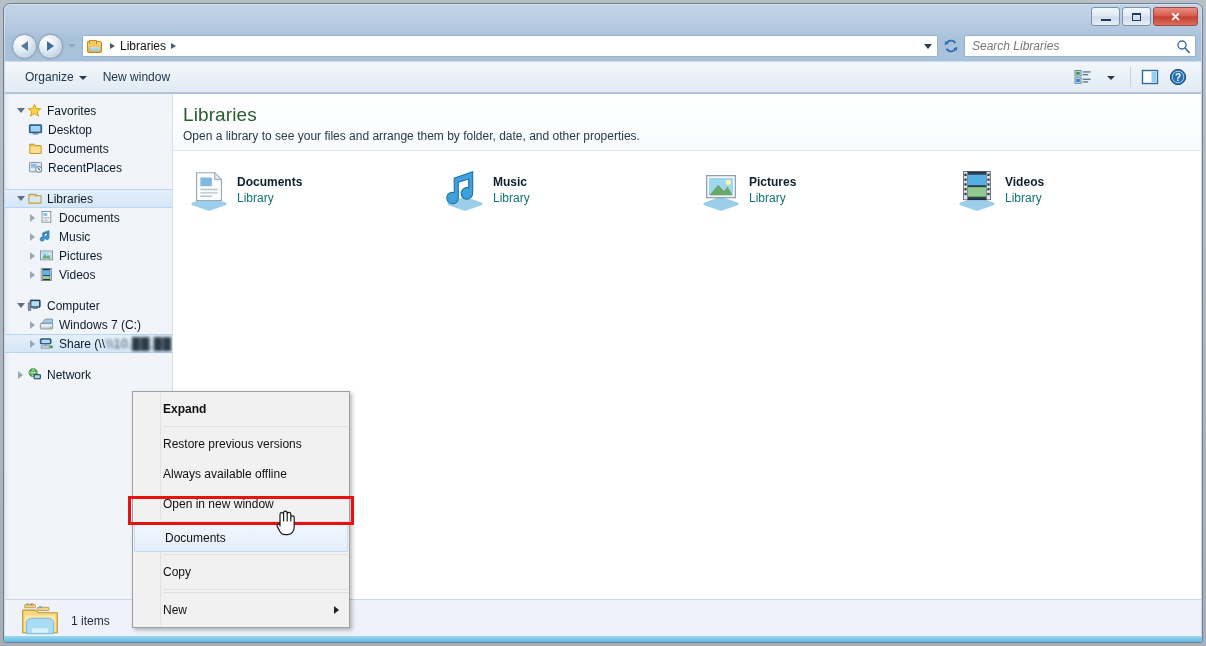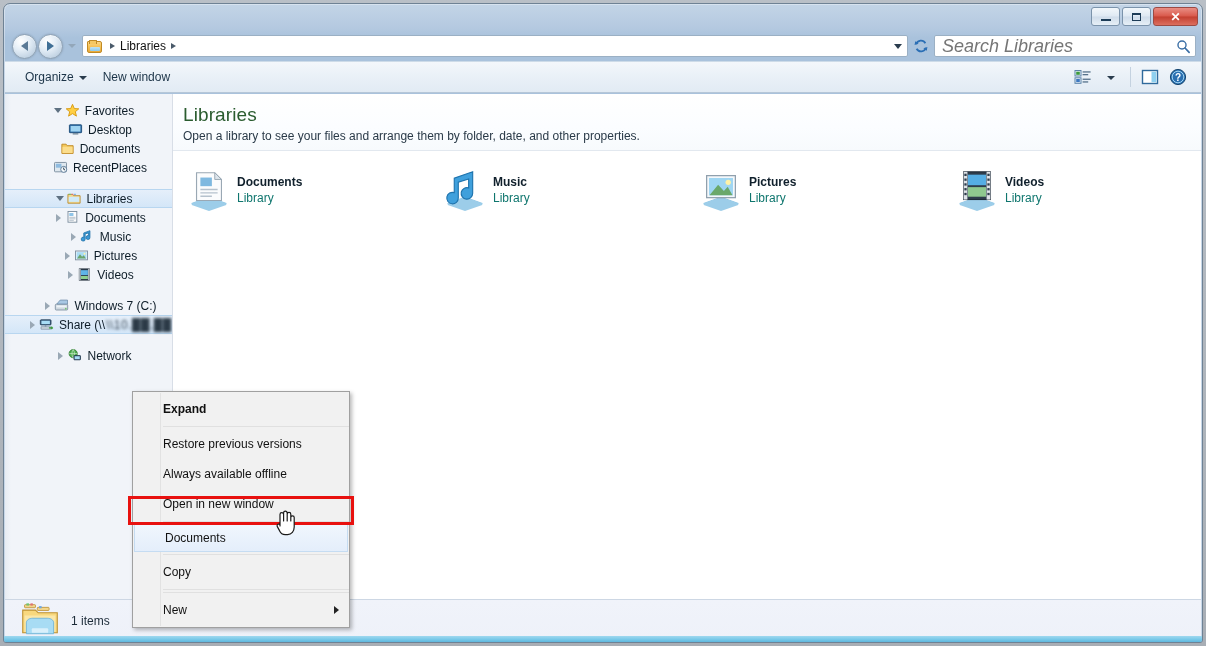"Search Libraries" #searchbox input { font-size: 18px -> 12px }
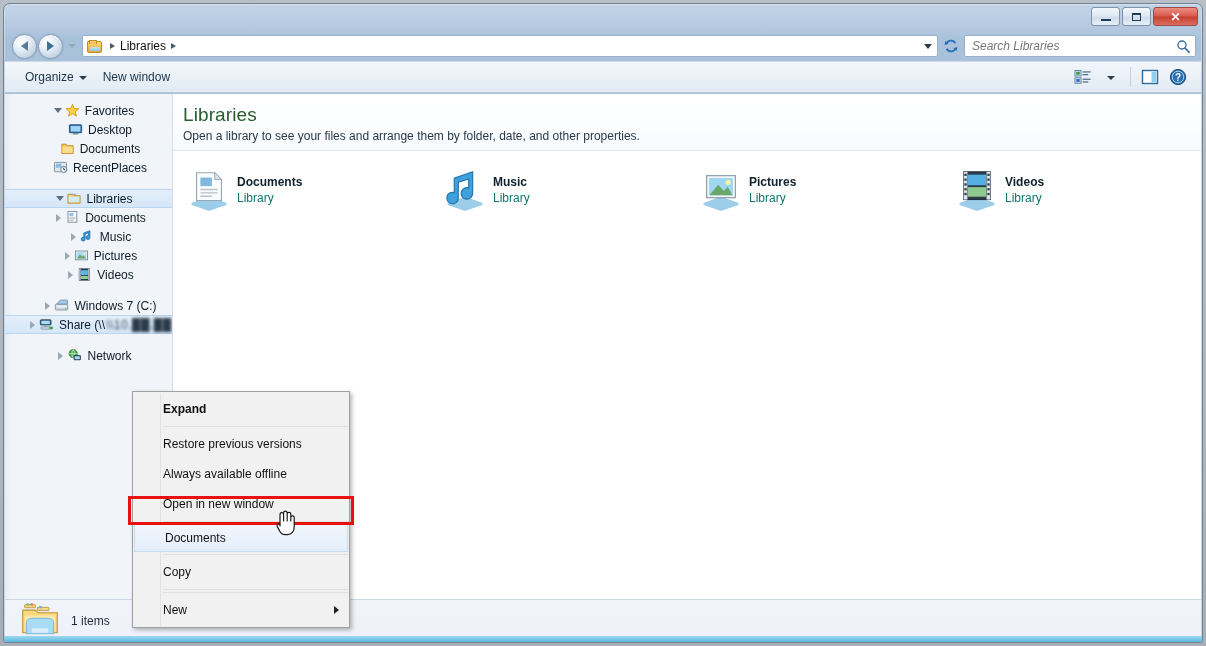"Favorites" .navrow { justify-content: center -> none }
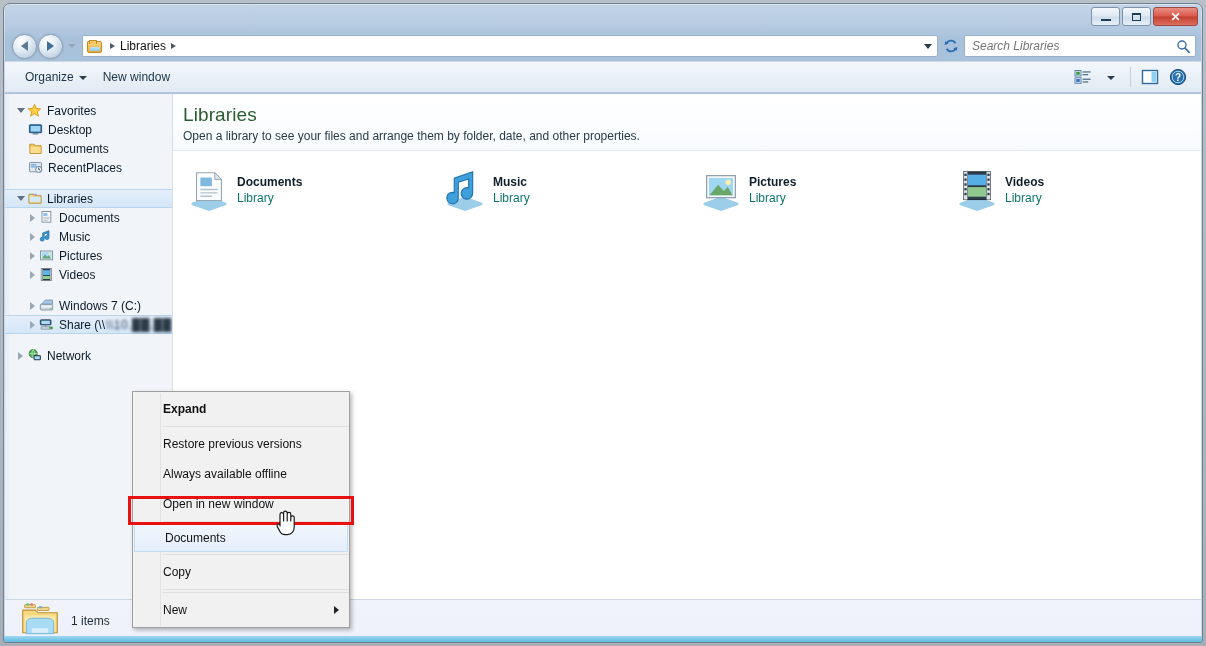"Computer" div.navrow { html: none -> <div> <span> <i></i> </span> <span> <svg> <rect></rect> <rect></rect> <rect></rect> <rect></rect> </svg> </span> <span>Computer</span> </div> }
